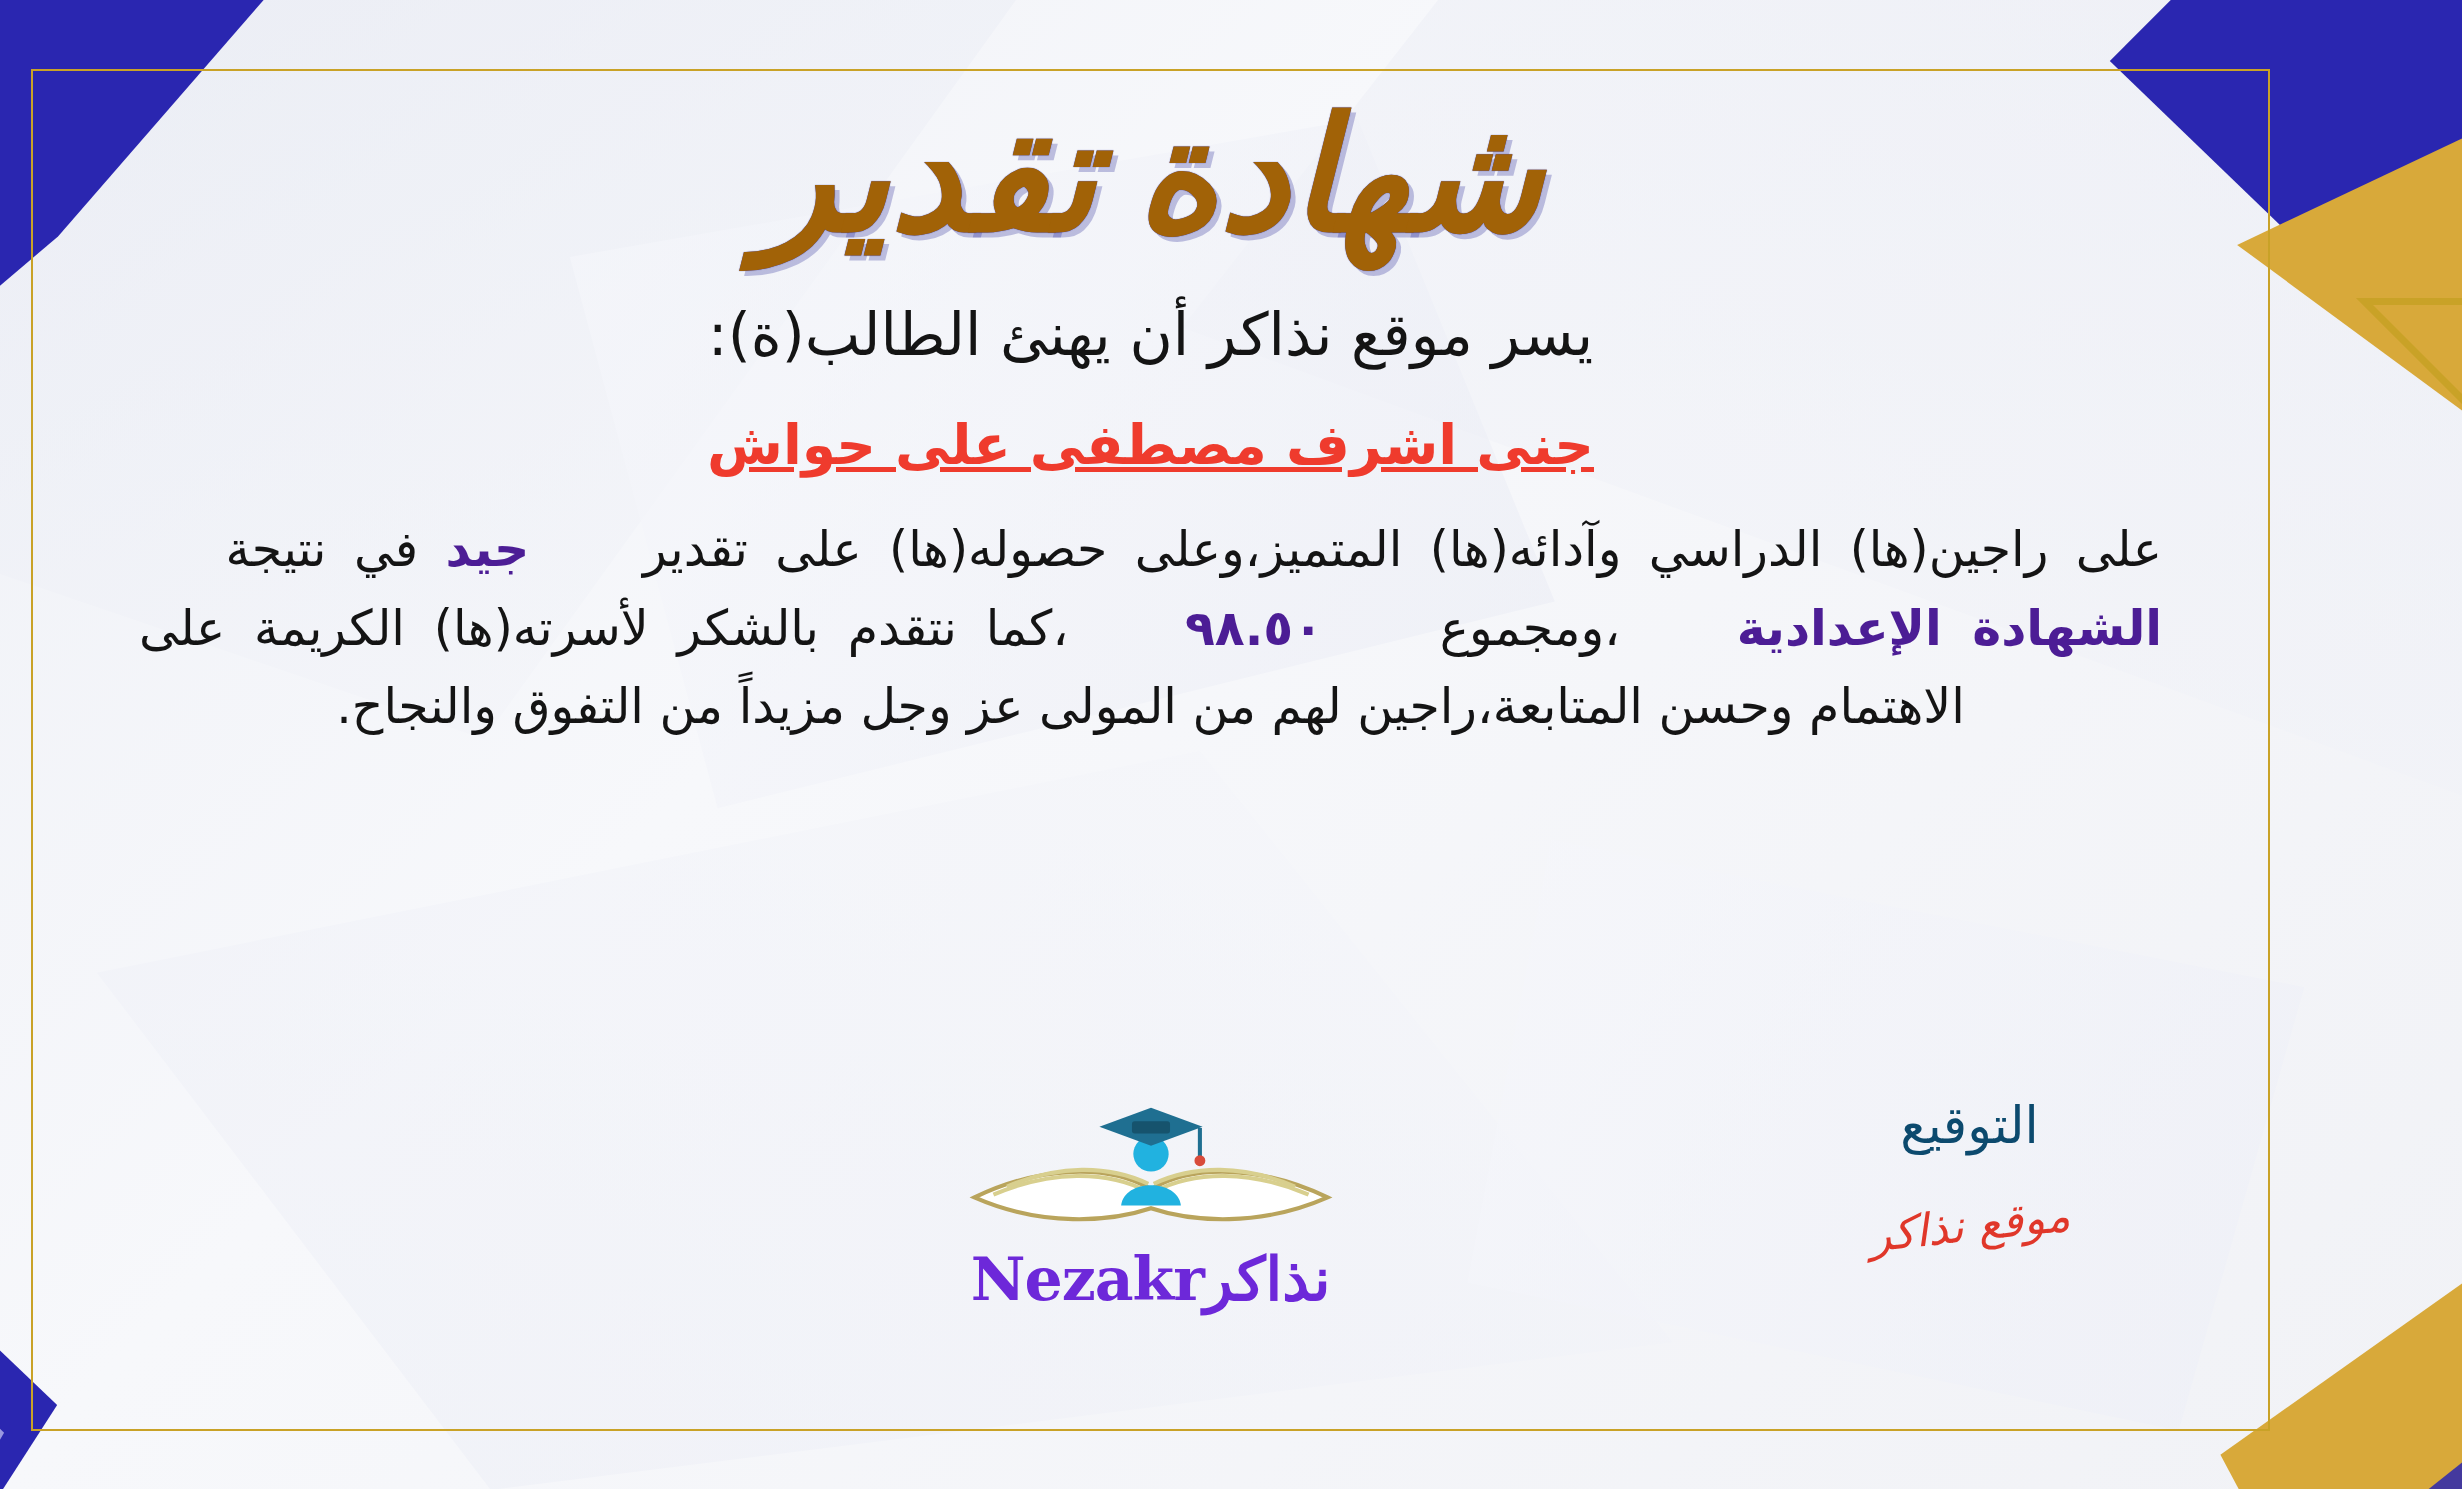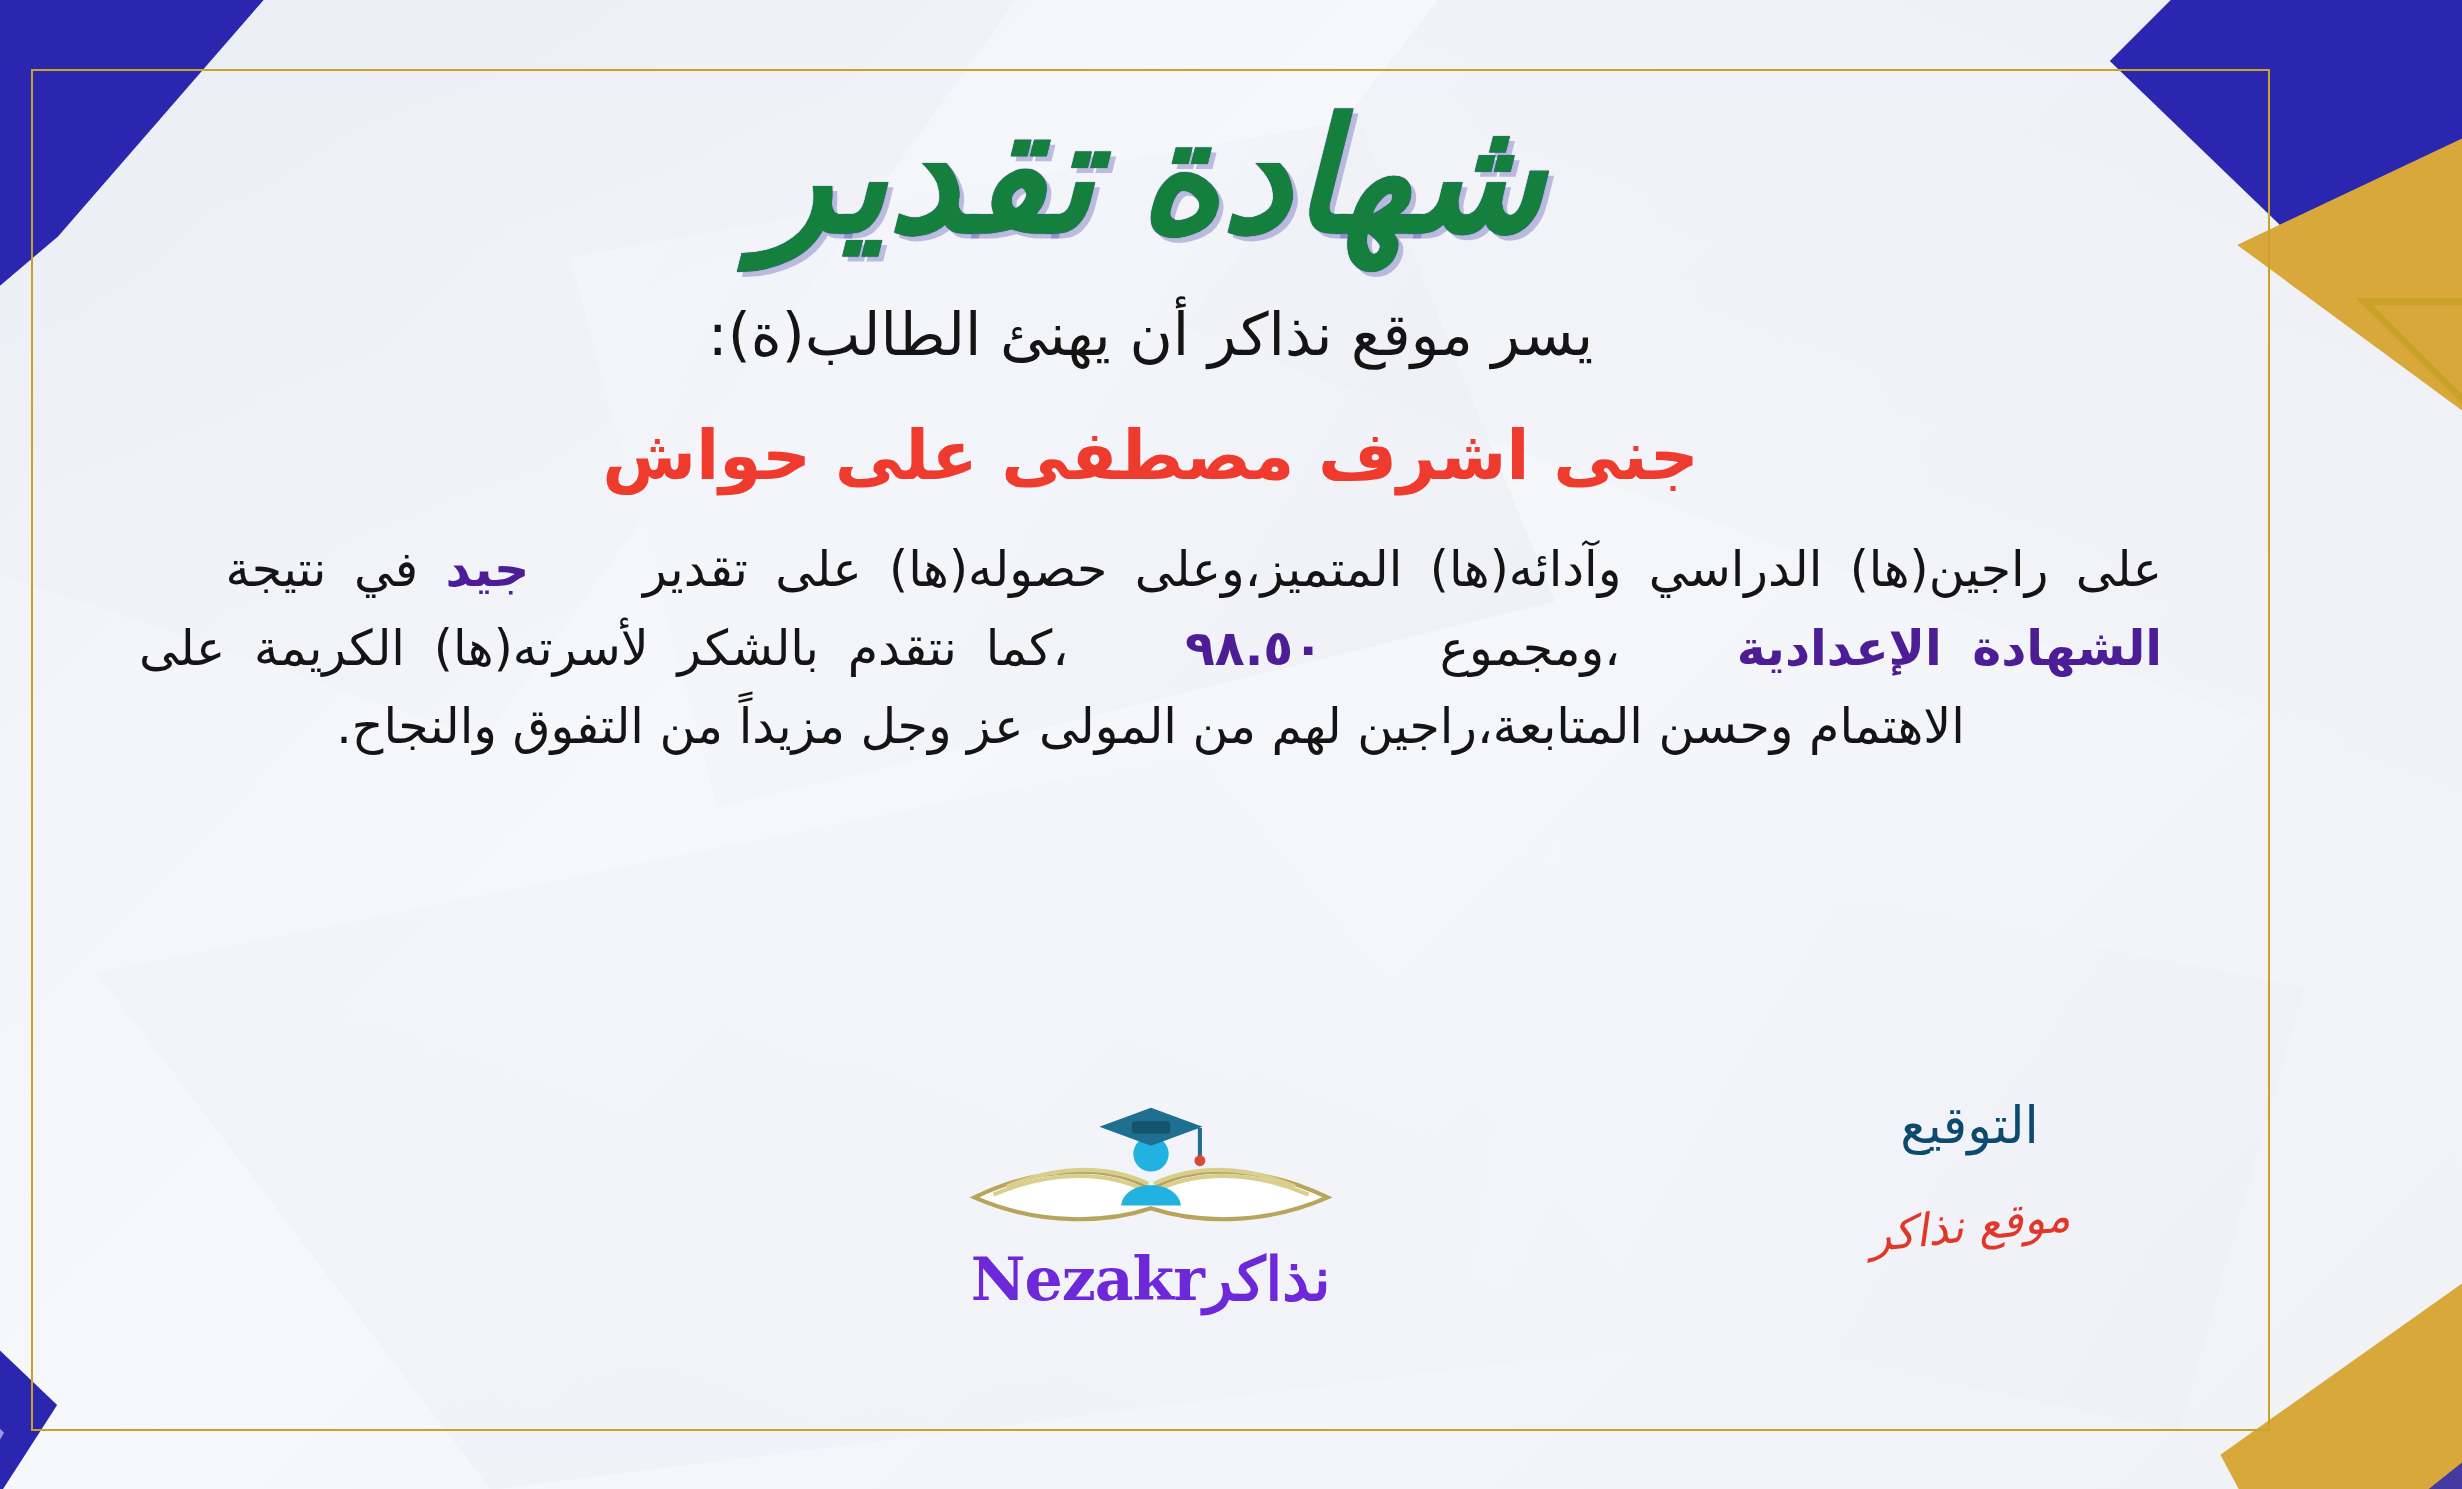"شهادة تقدير" .cert-title { color: #15803d -> #a16207; font-family: Liberation Sans, sans-serif -> Liberation Serif, serif }
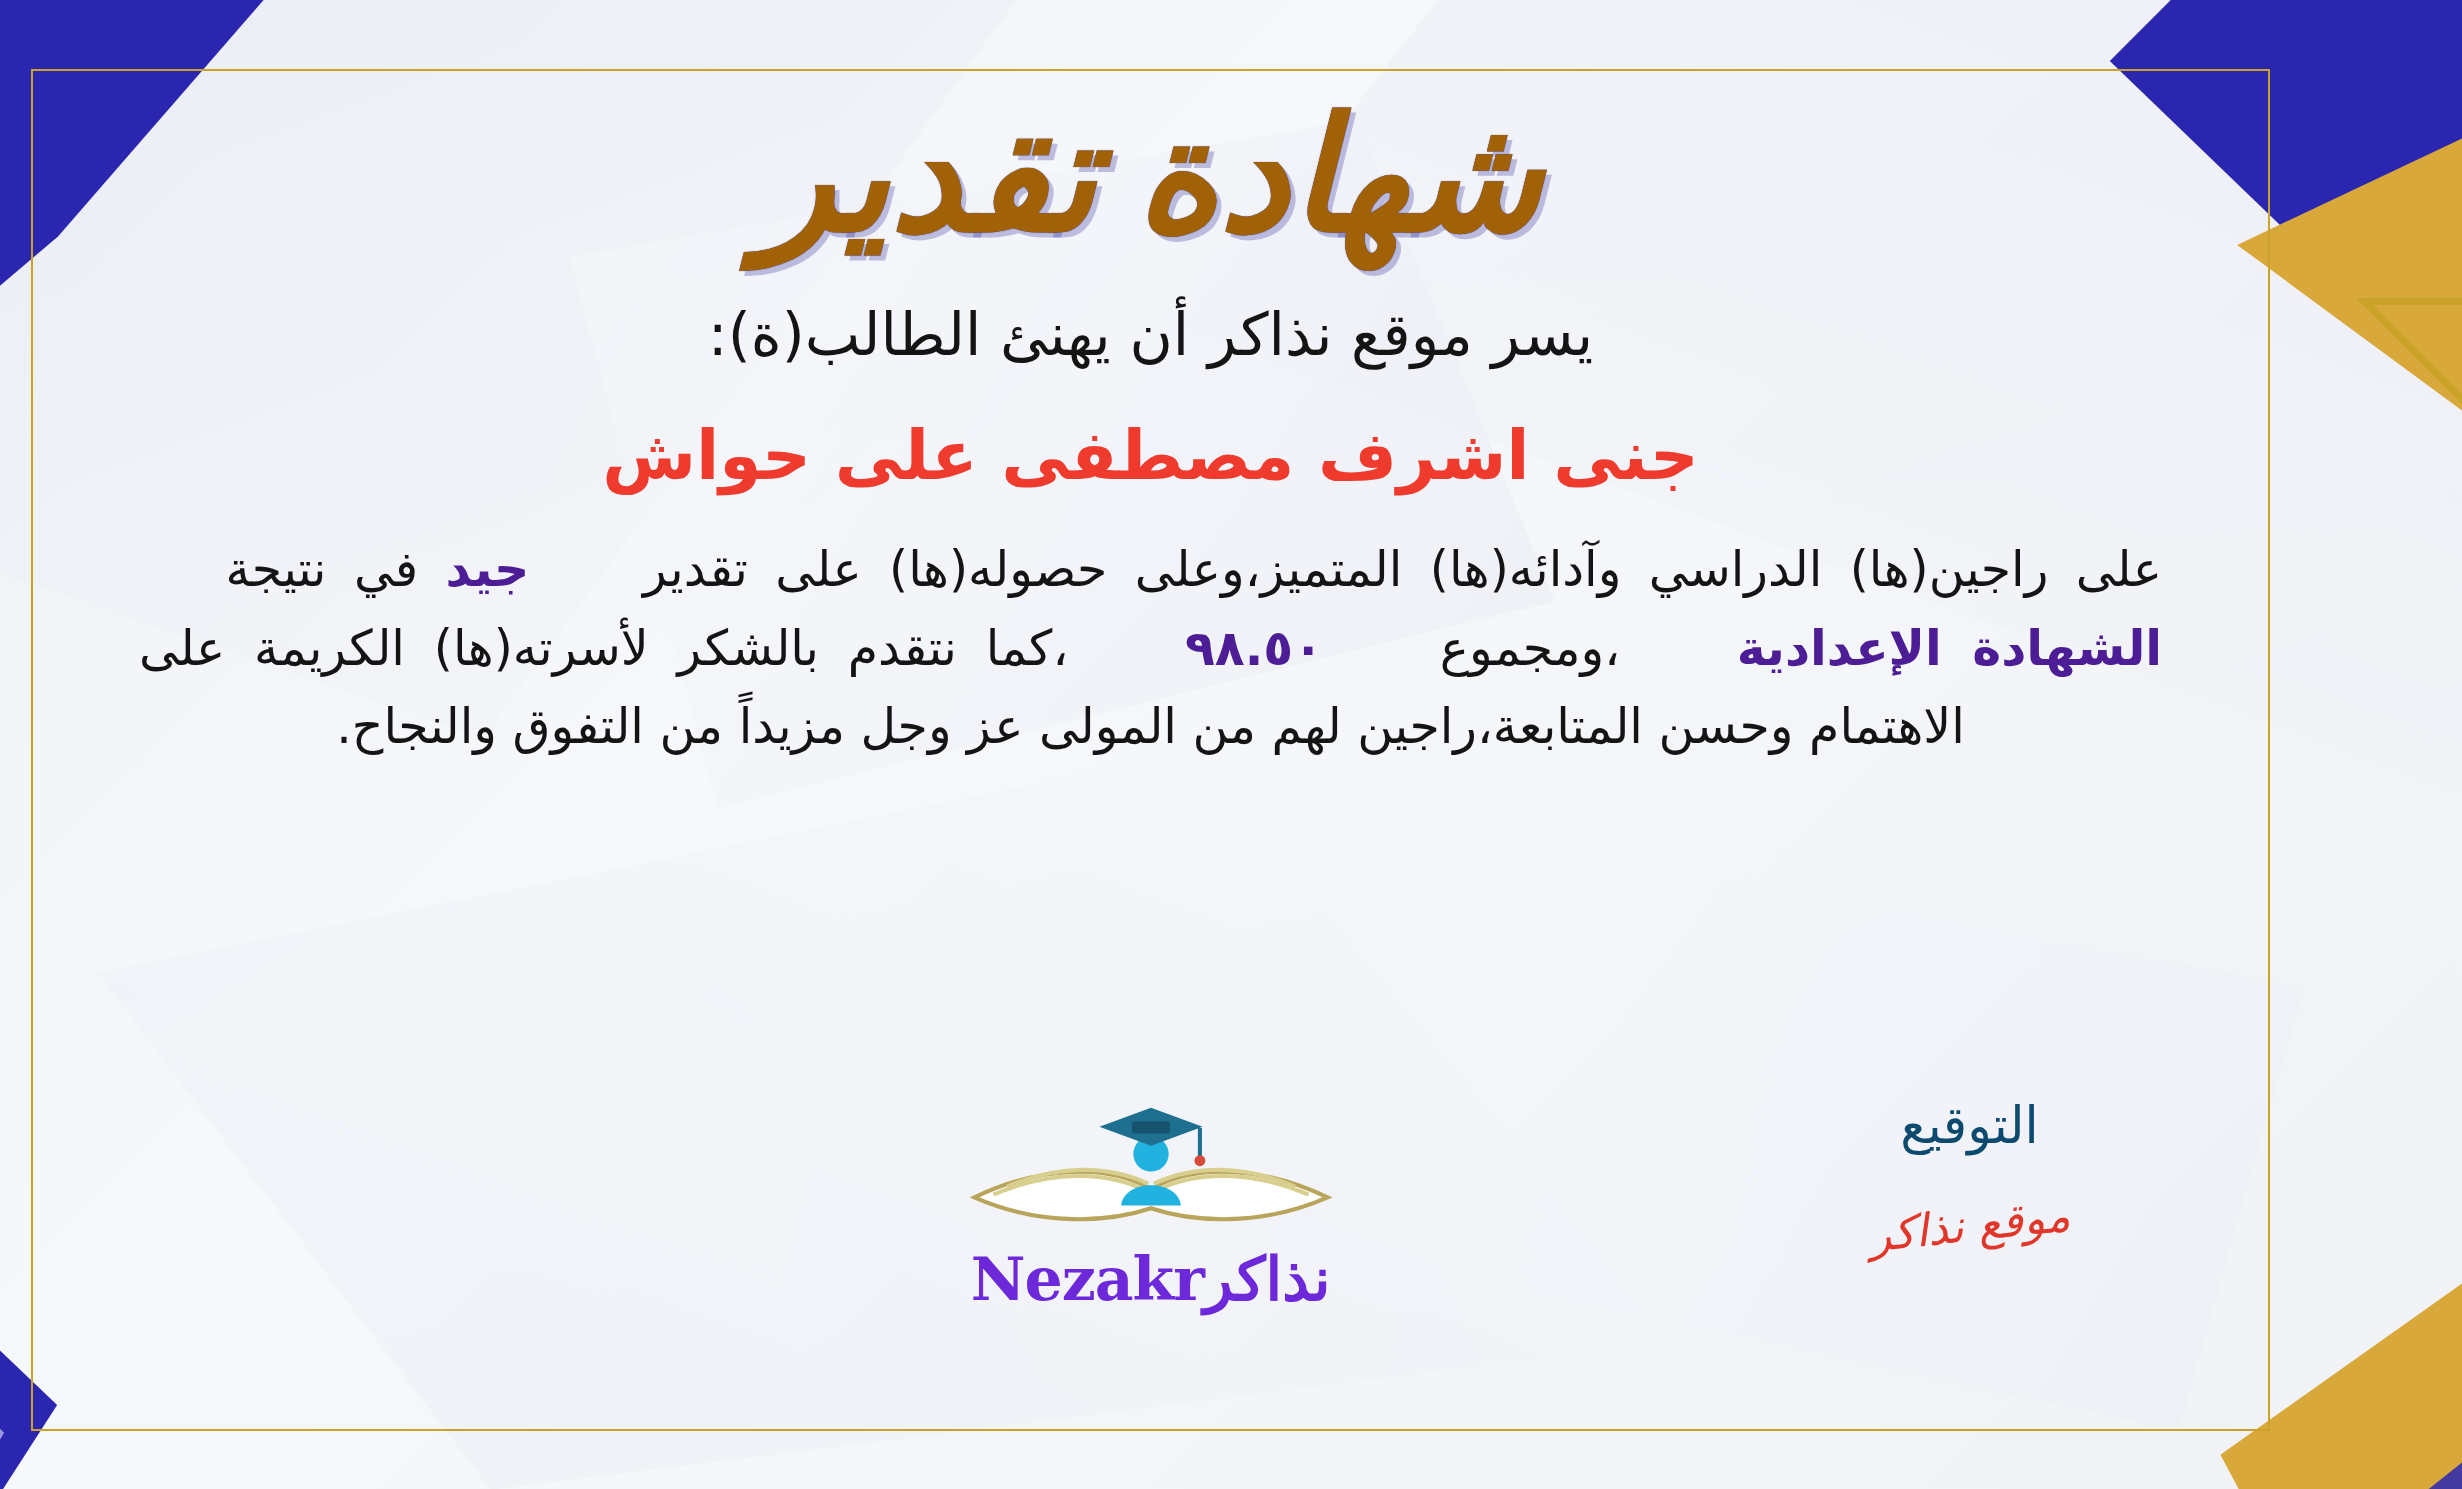"جنى اشرف مصطفى على حواش" .student-name { font-size: 68px -> 55px; text-decoration: none -> underline }
